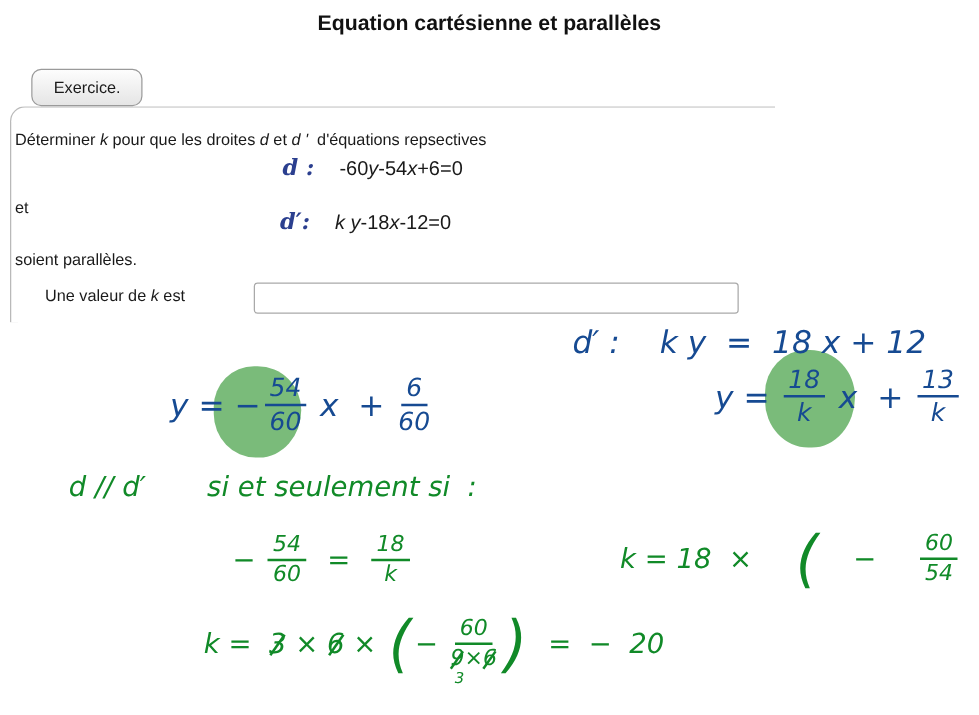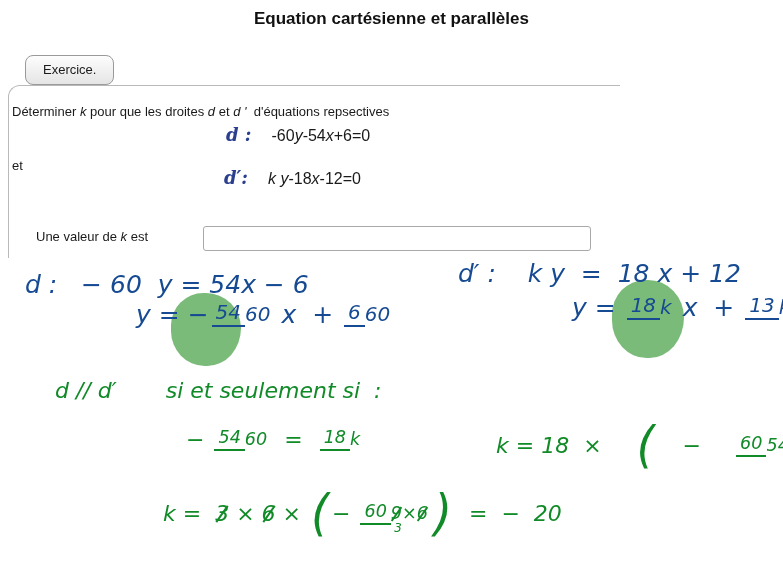"soient parallèles." div.stmt { html: none -> <div>soient parallèles.</div> }
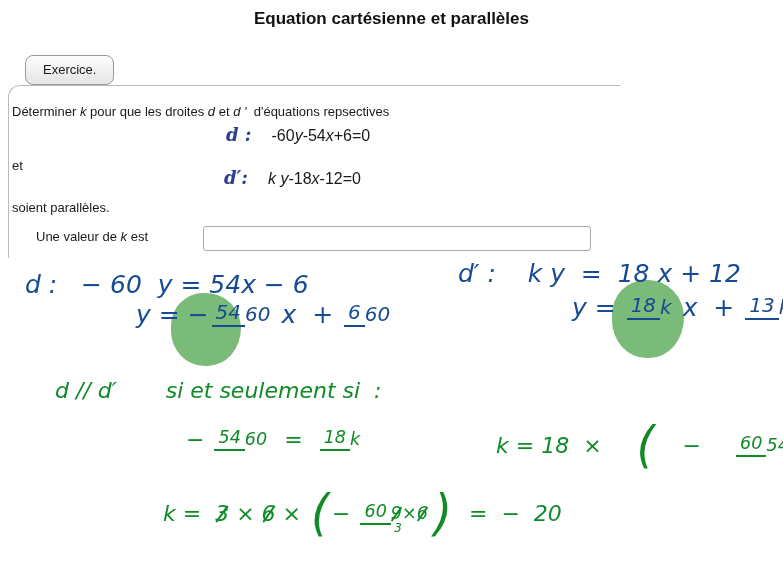"d : − 60 y" div.hwb { html: <div>d : − 60 y = 54x − 6</div> -> none }
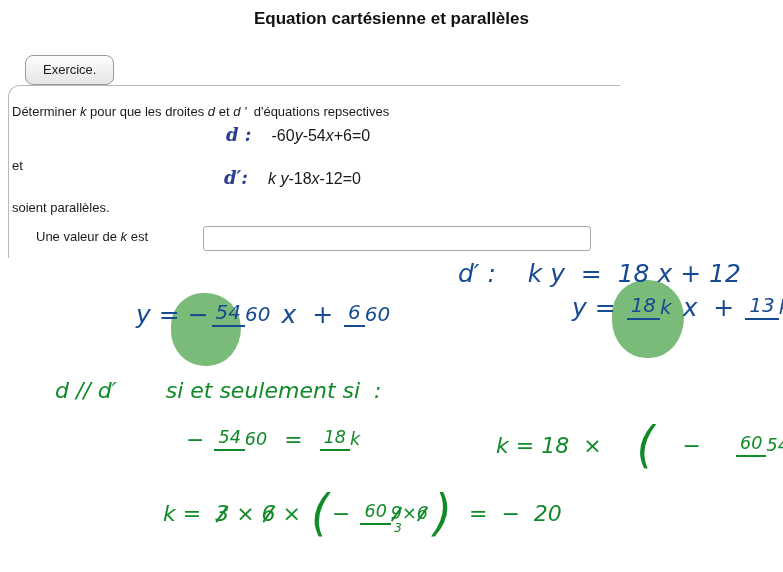"54" .frac { align-items: none -> center; flex-direction: row -> column }
